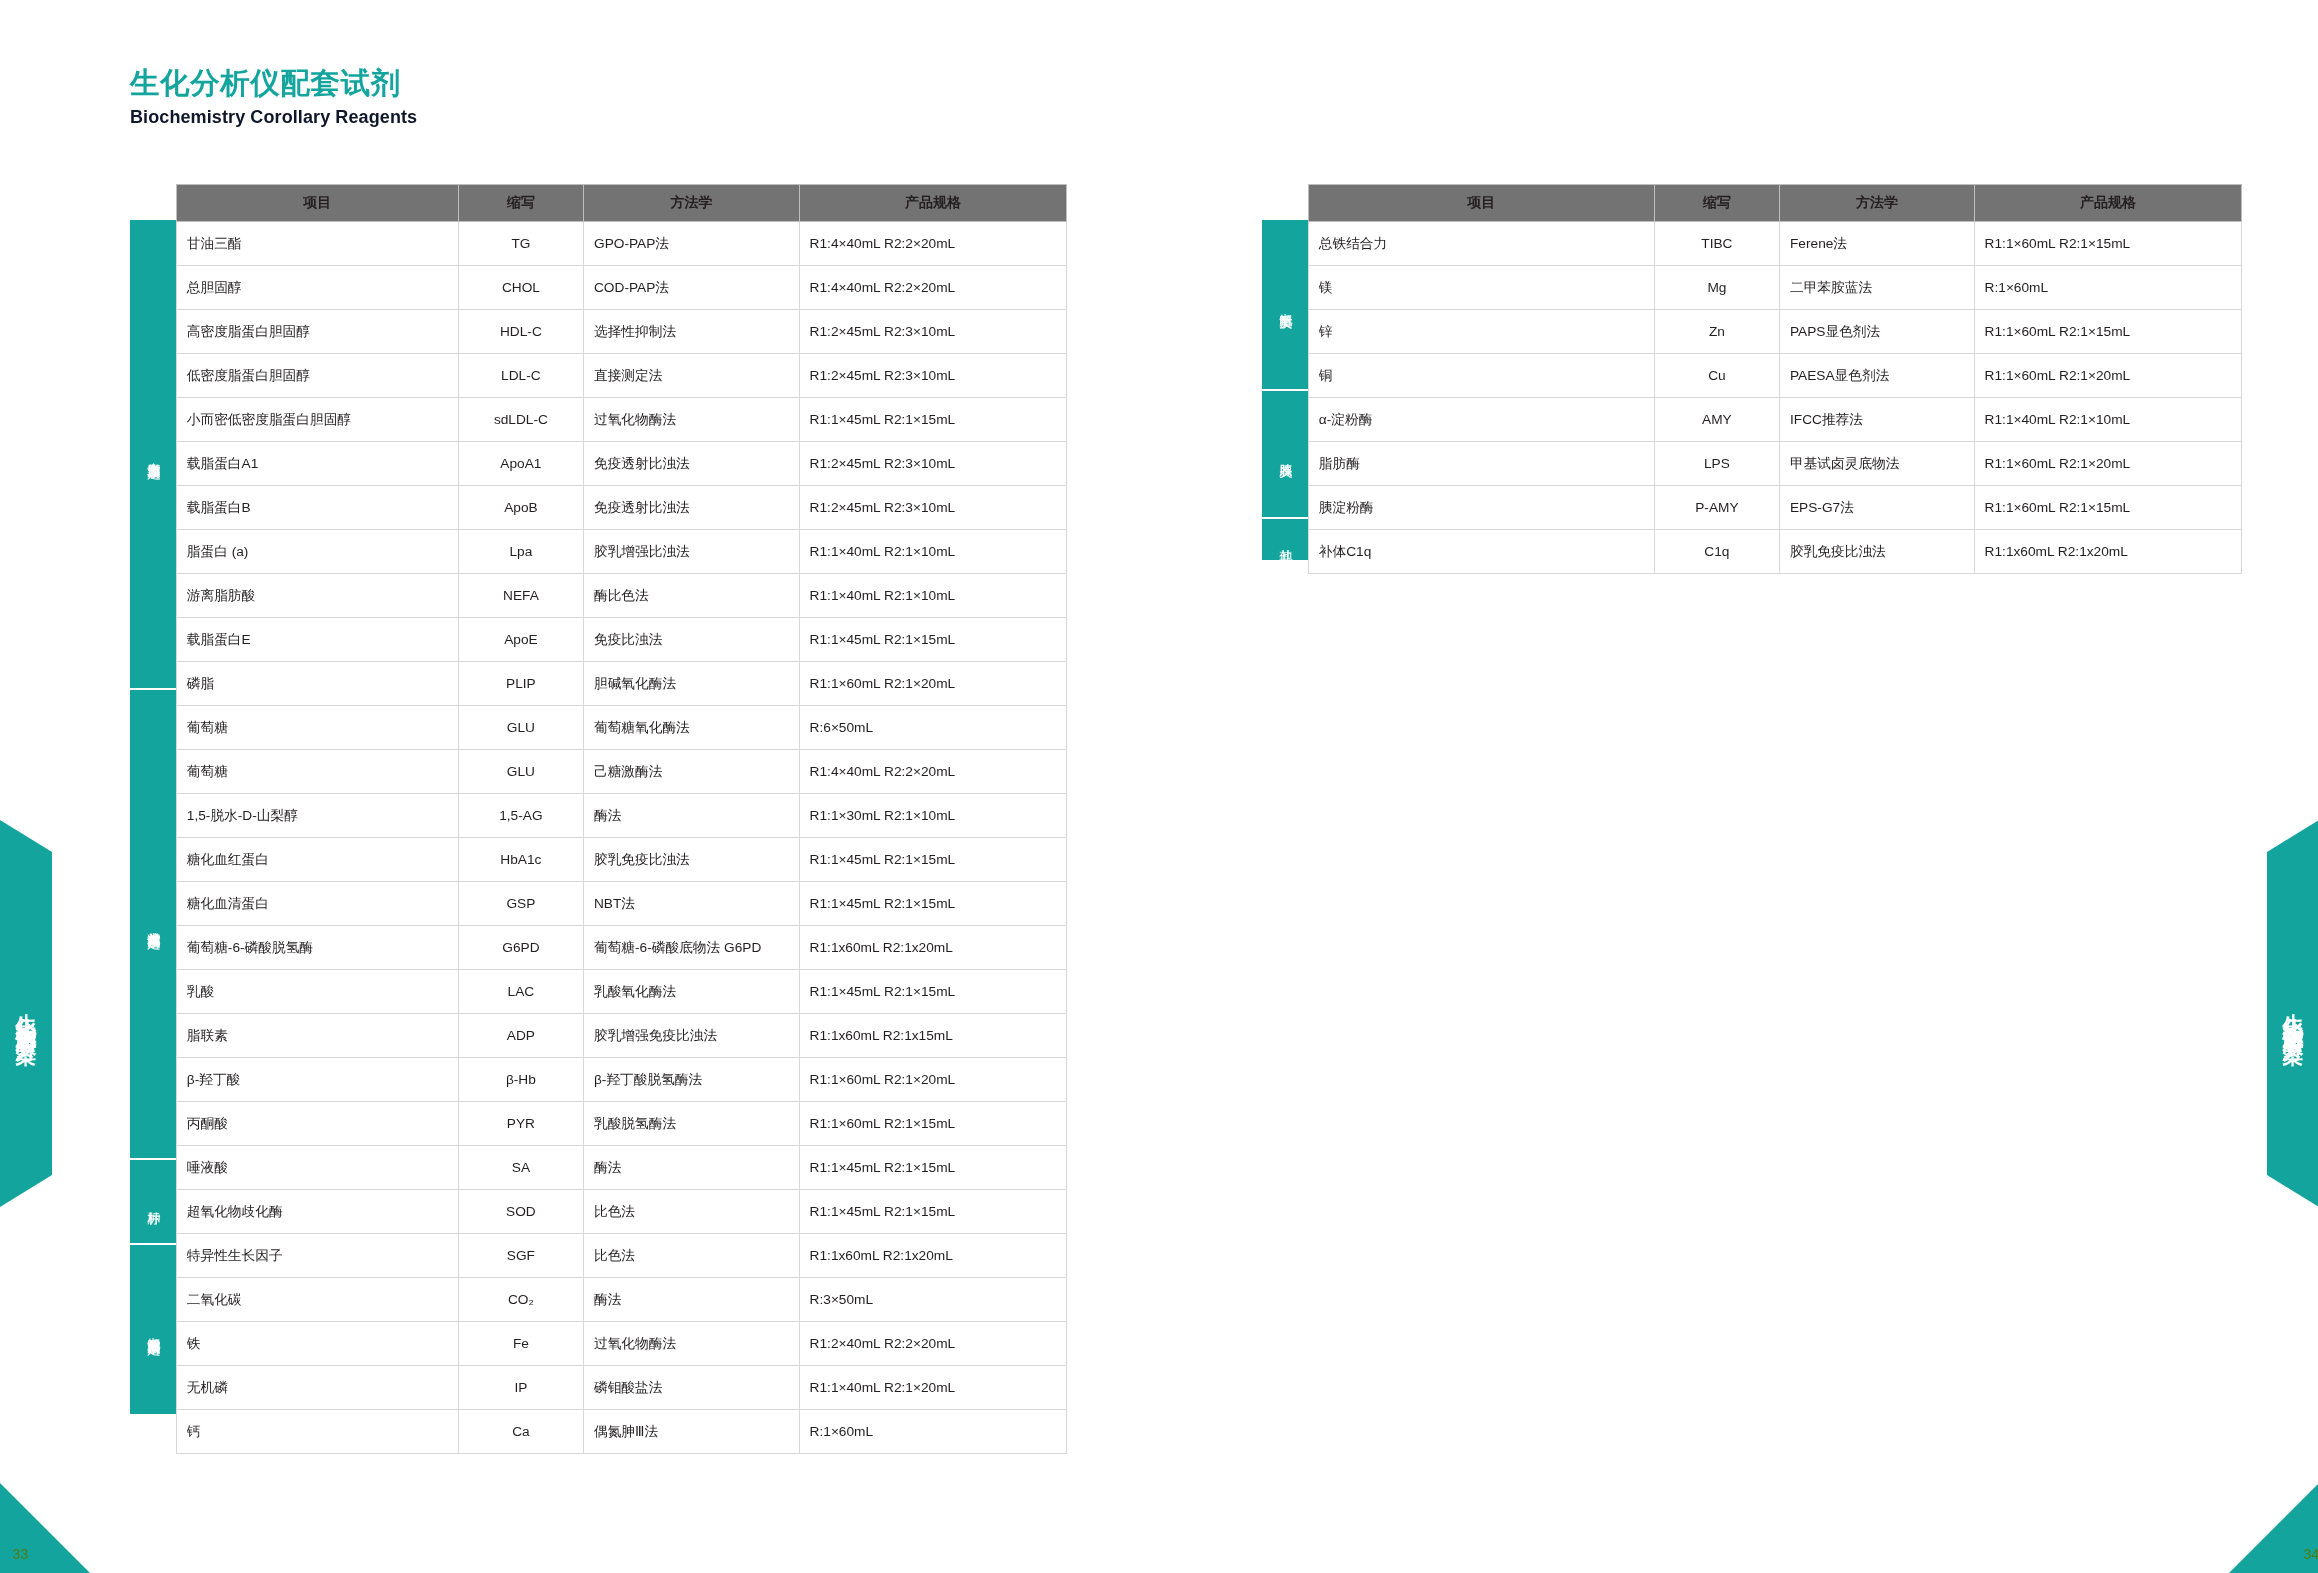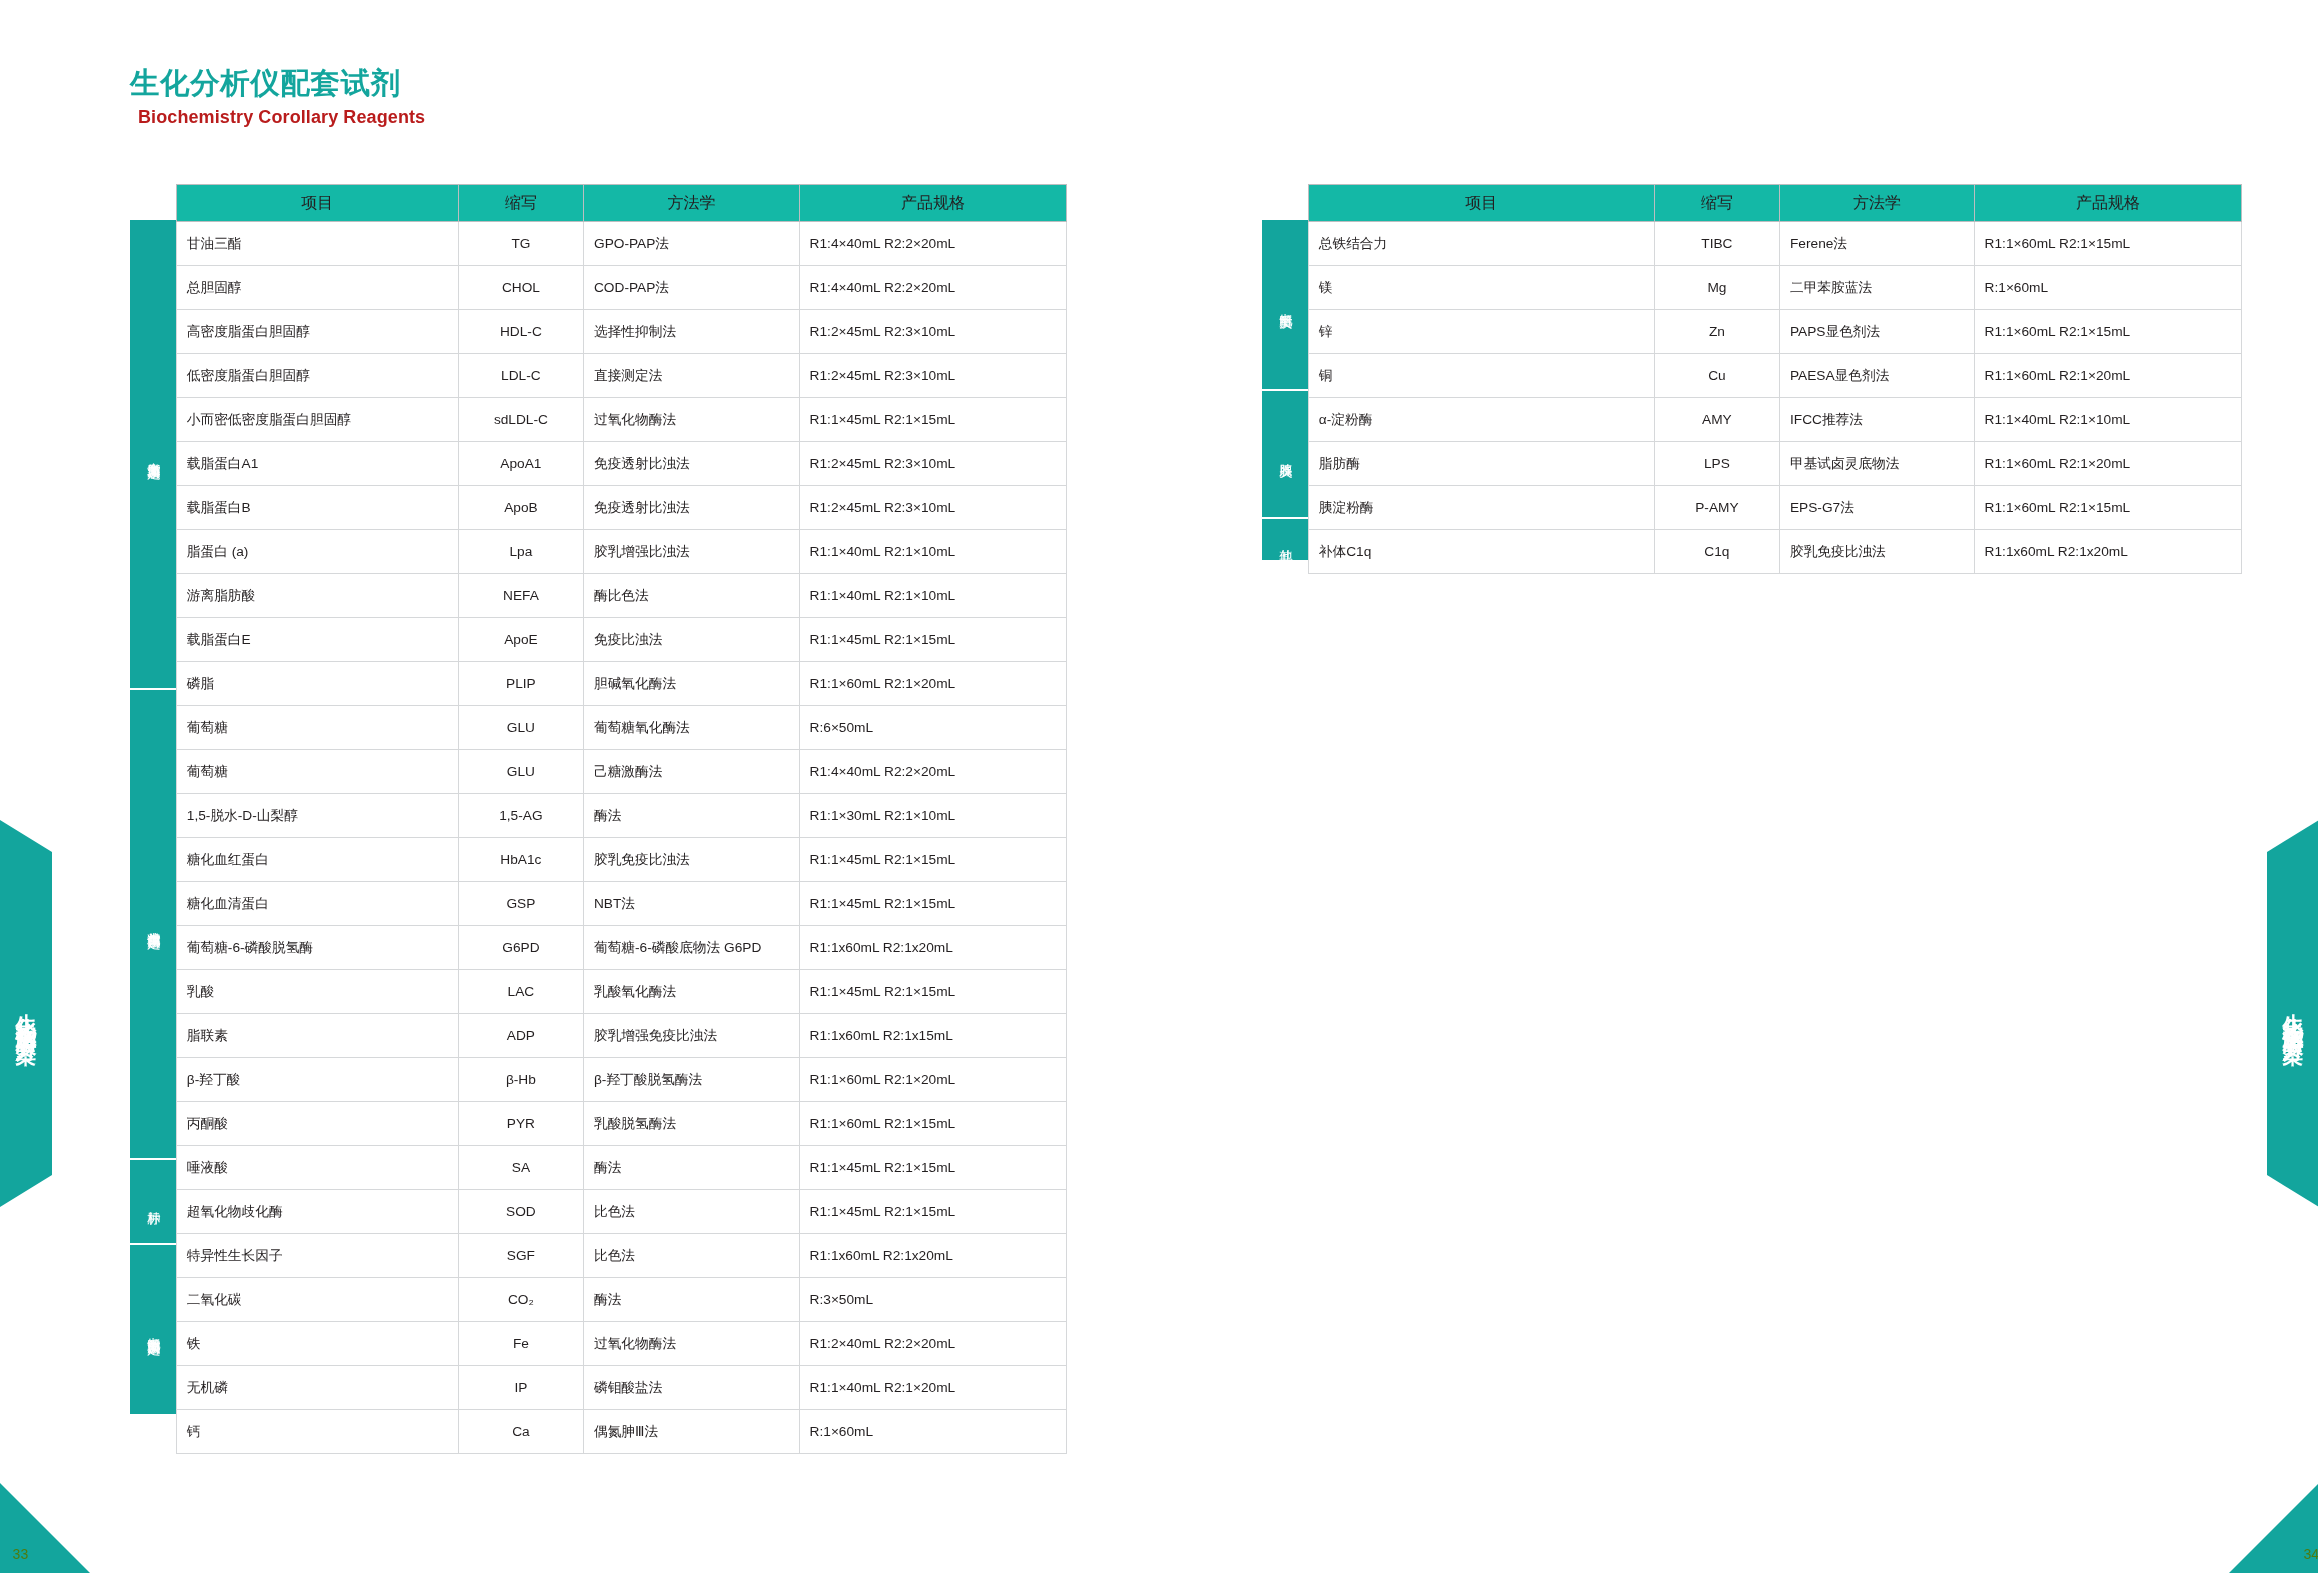"Biochemistry Corollary Reagents" .doc-title-en { color: #b91c1c -> #0f172a; margin: 7px 0 0 8px -> 7px 0 0 0 }
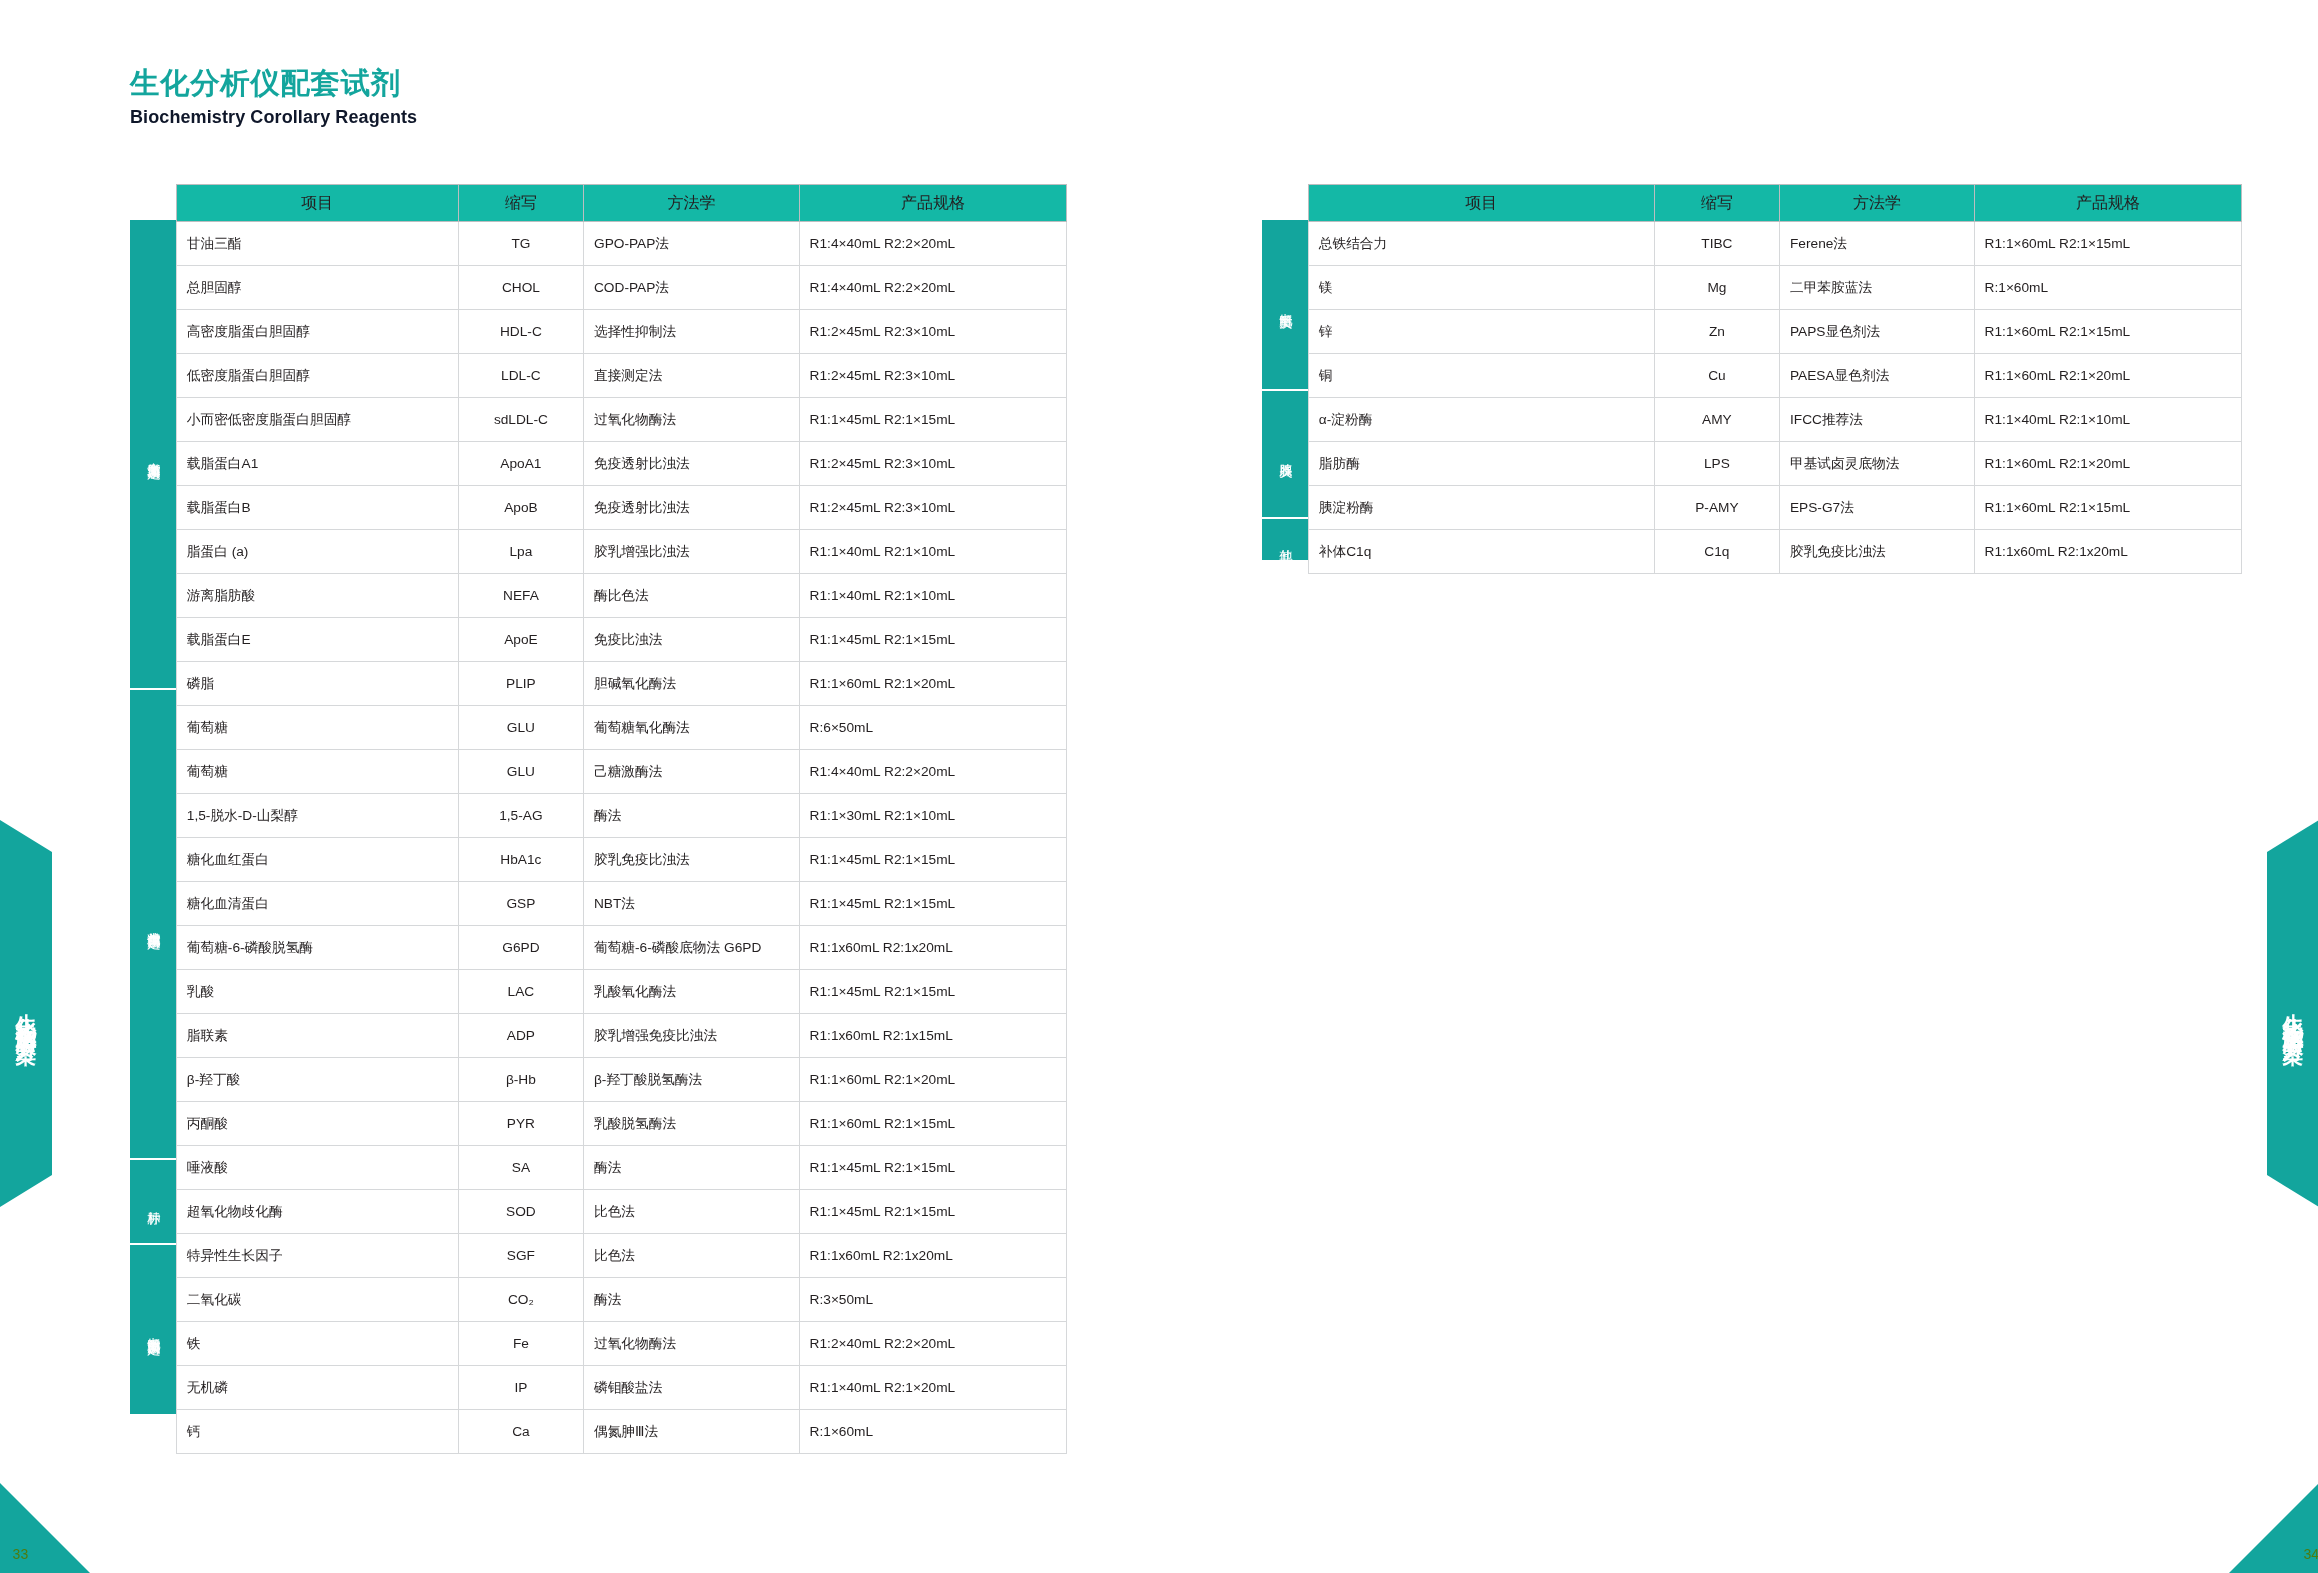"项目" table.reagent th { background: #14b8a6 -> #737373; font-size: 16px -> 14px; font-weight: 400 -> 700 }
